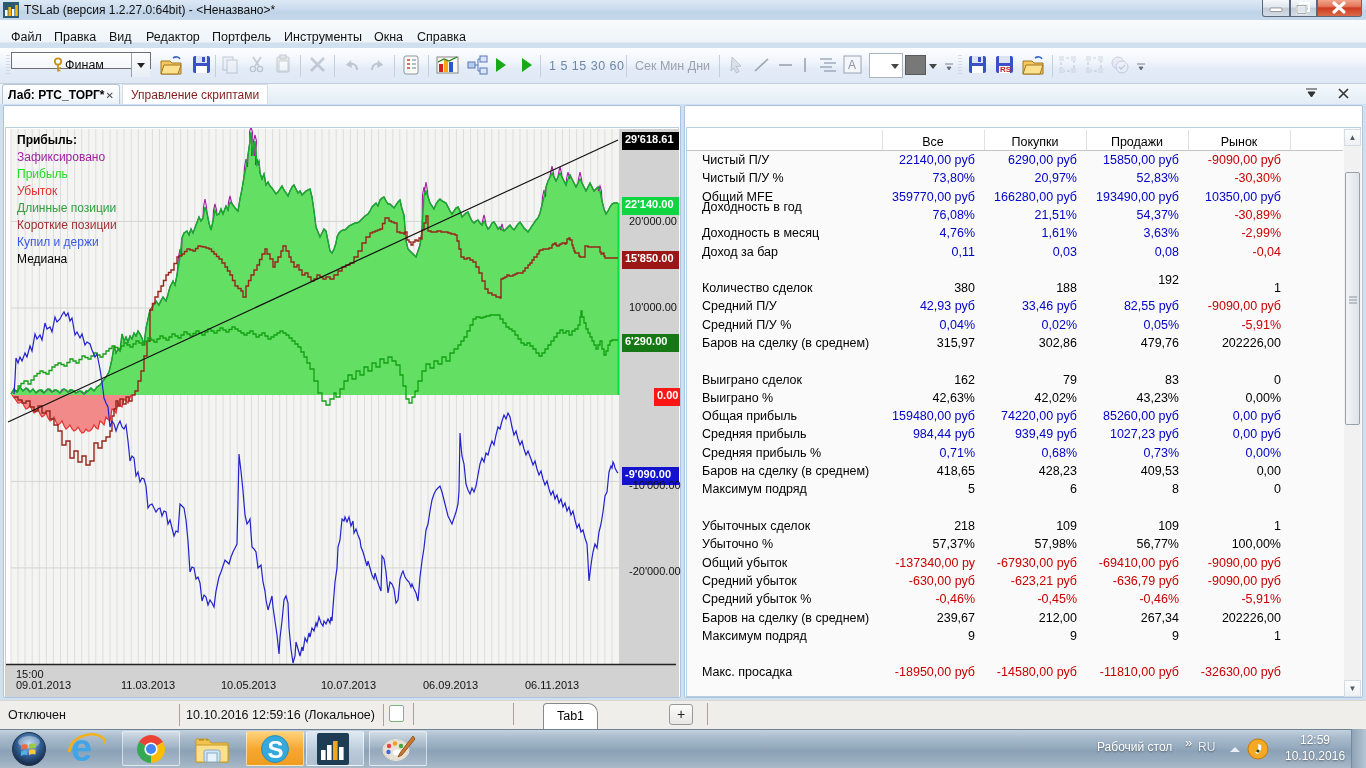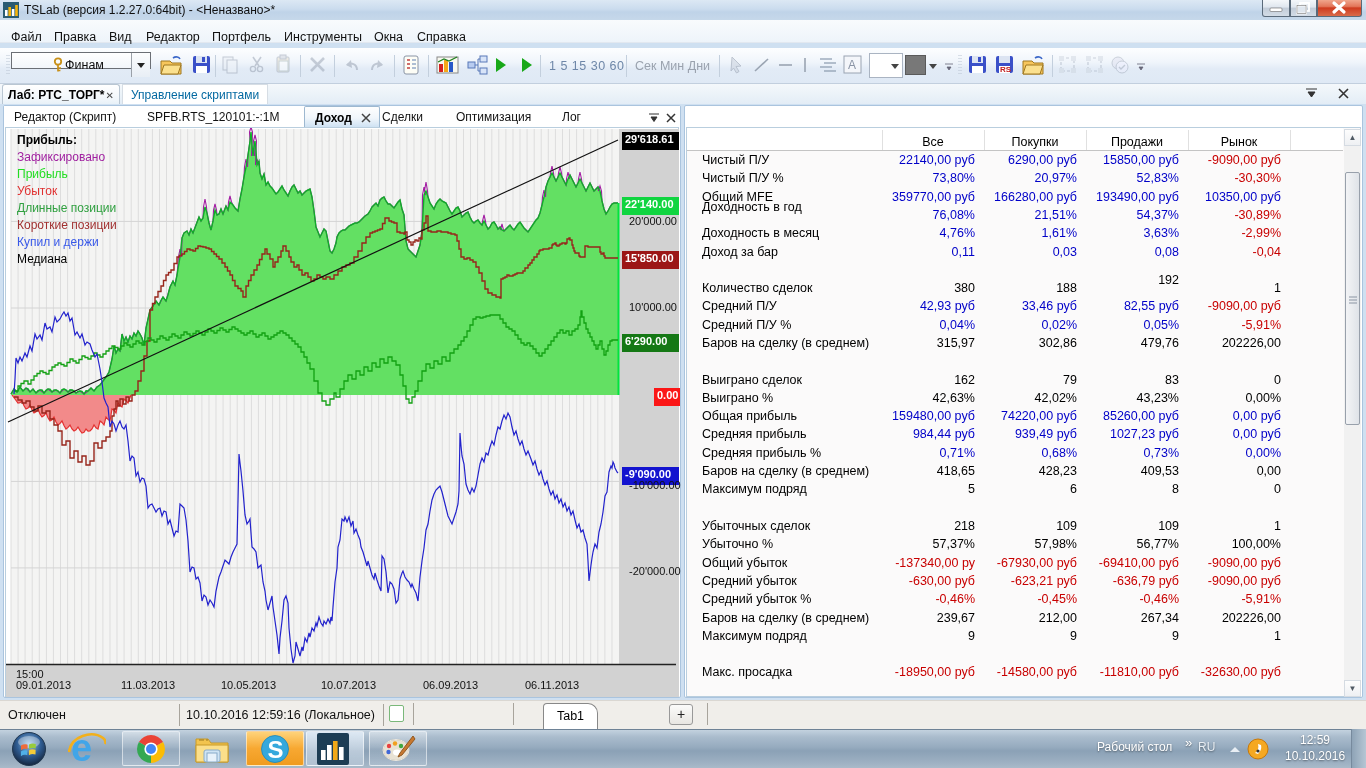"Управление скриптами" #tab2 { color: #0369a1 -> #7f1d1d }
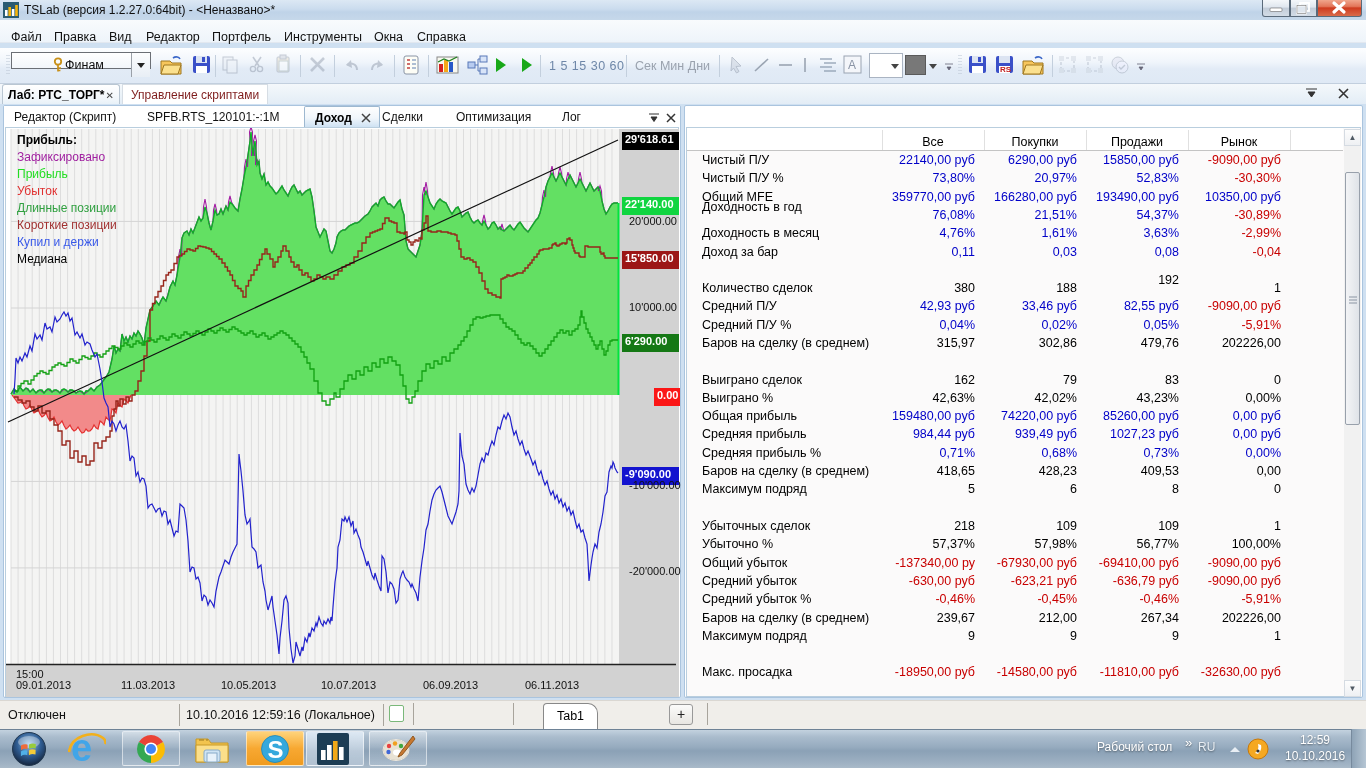"Редактор (Скрипт)" div.ptabs { html: <div> <div>Редактор (Скрипт)</div> <div>SPFB.RTS_120101:-:1M</div> <div>Доход</div> <svg> <path></path> </svg> <div>Сделки</div> <div>Оптимизация</div> <div>Лог</div> <svg> <path></path> </svg> <svg> <path></path> </svg> </div> -> none }
